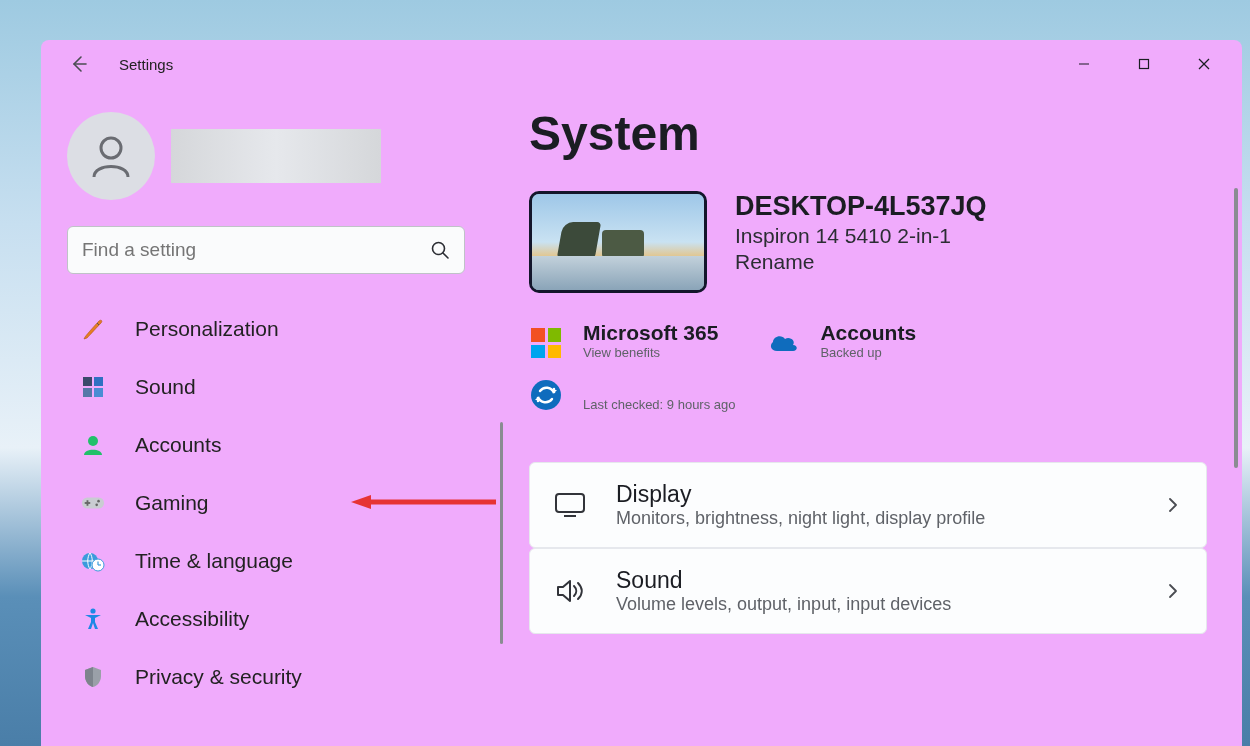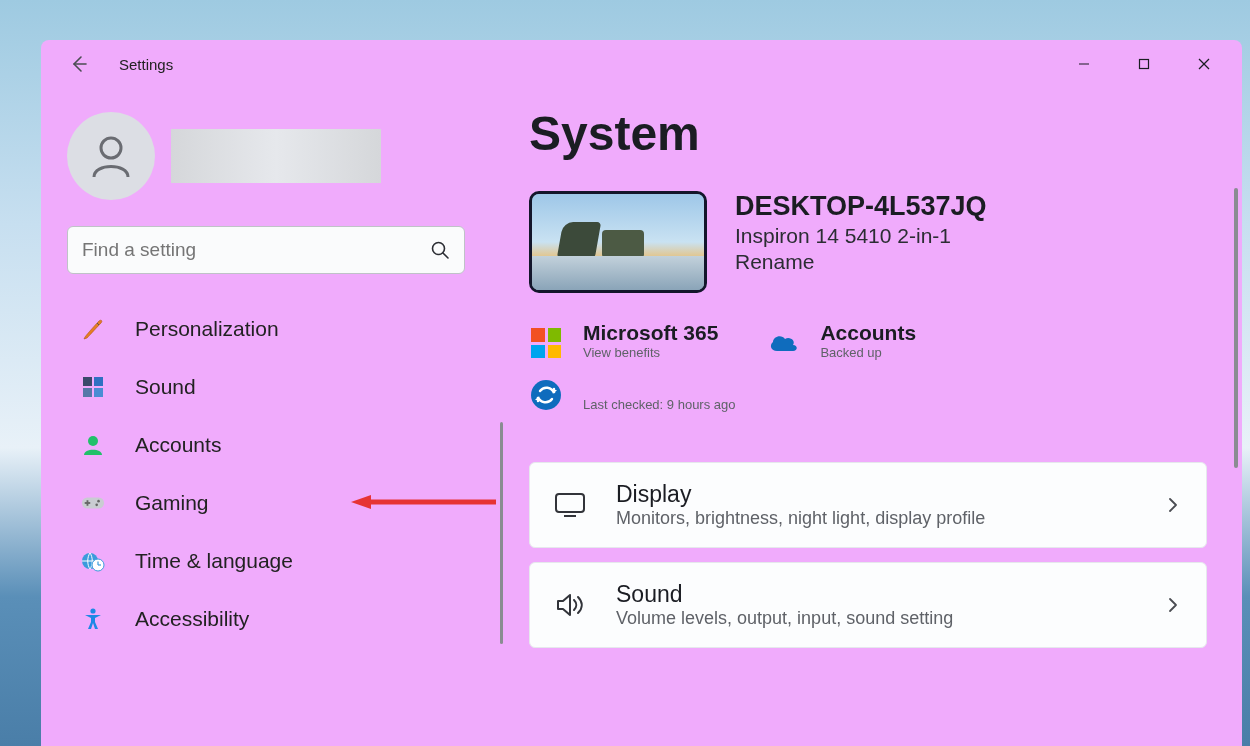"Display" .settings-cards { gap: 14px -> none }
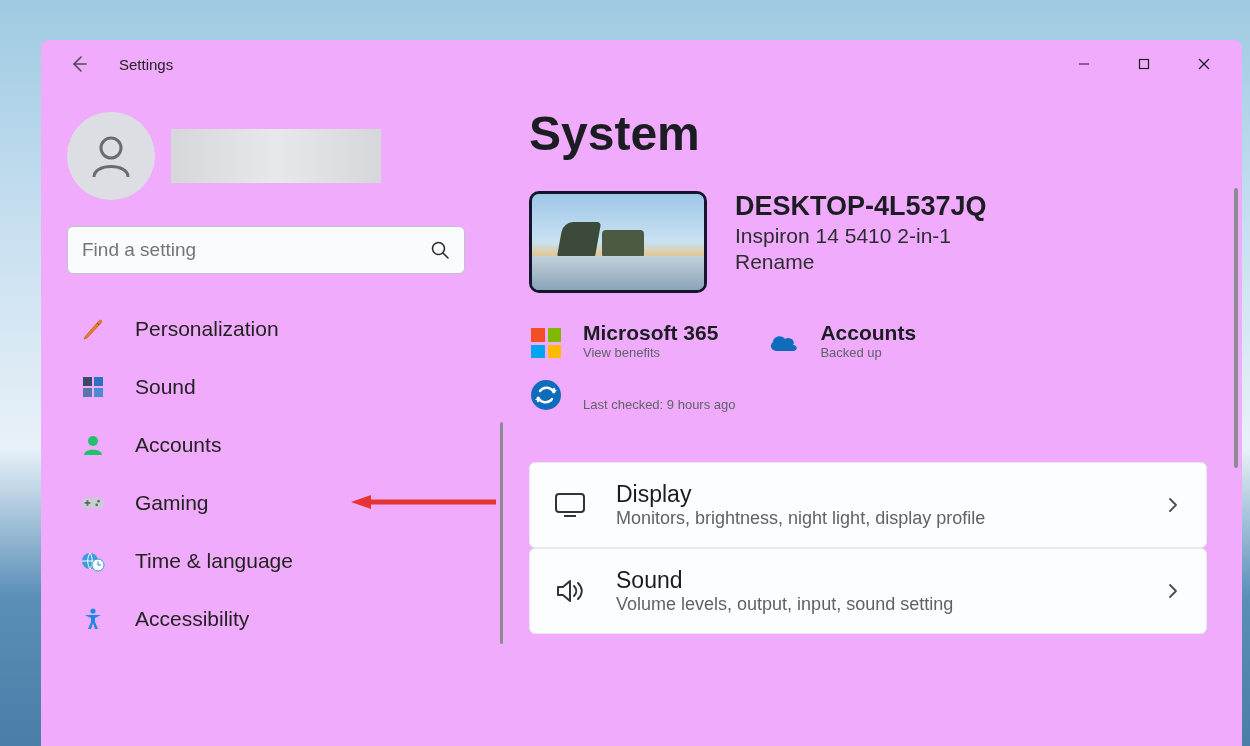"Volume levels, output, input, sound" div.c-sub { text: sound setting -> input devices }
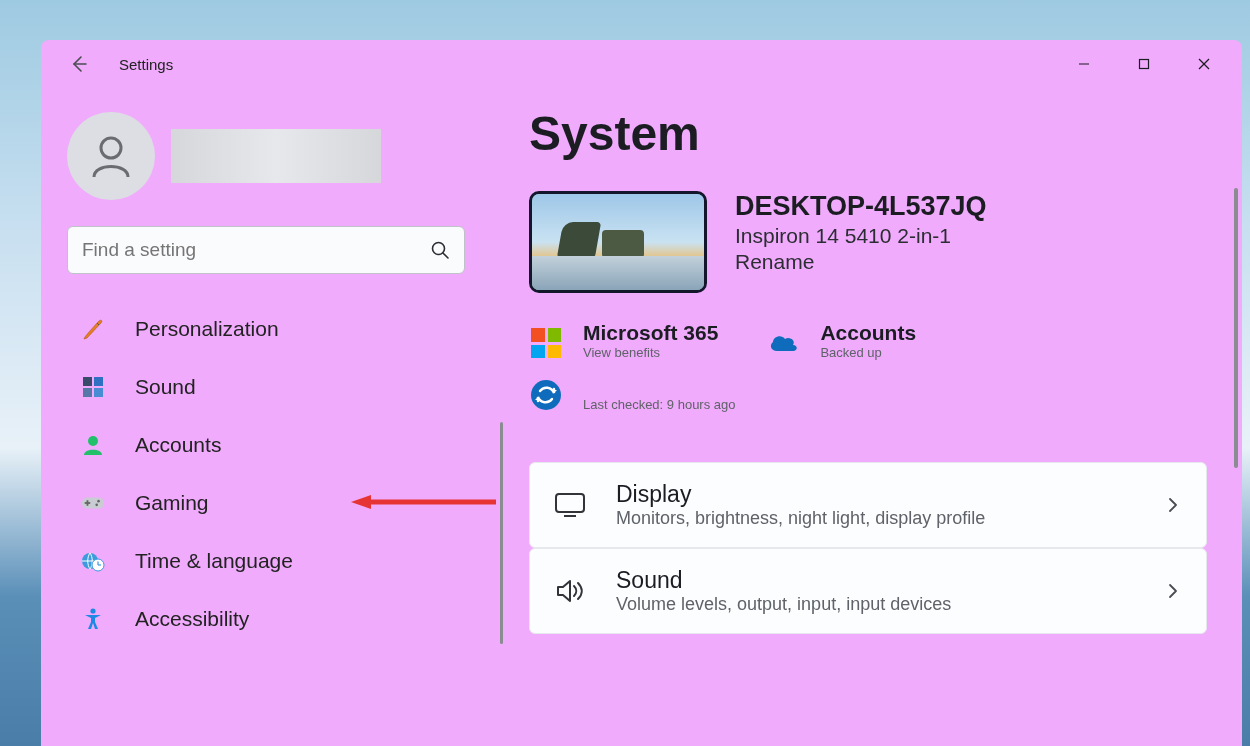"Privacy & security" div.nav-item { html: none -> <div> <span> <svg> <path></path> <path></path> </svg> </span> <span>Privacy &amp; security</span> </div> }
